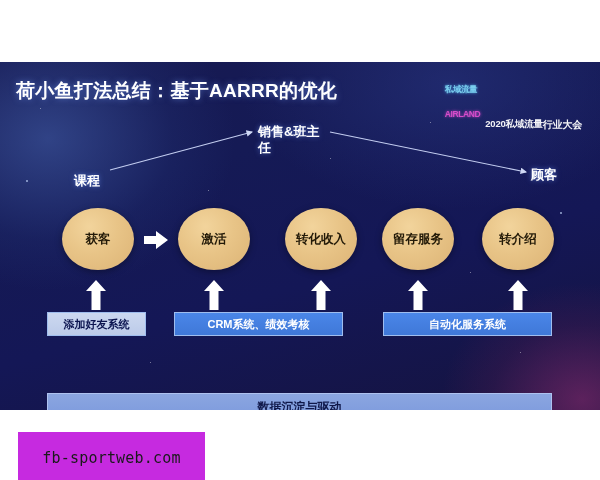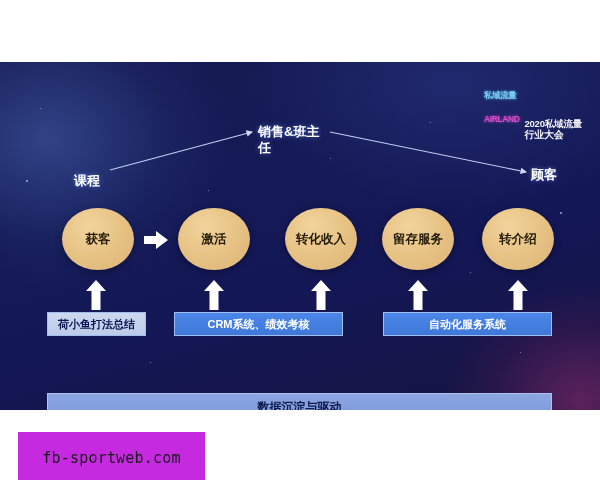"荷小鱼打法总结：基于AARRR的优化" div { html: none -> <div>荷小鱼打法总结：基于AARRR的优化</div> }
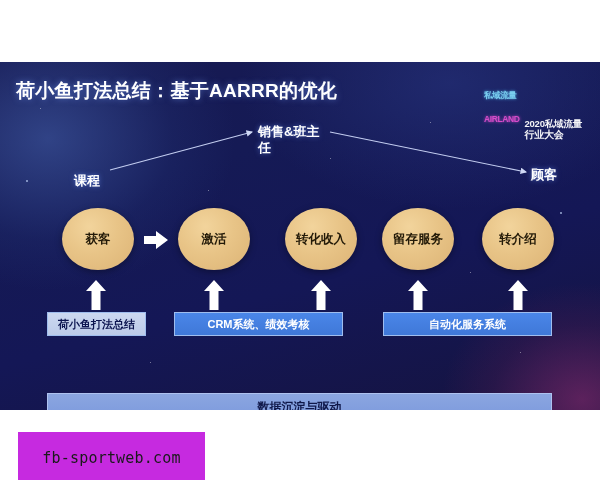"2020私域流量" #logo-text { flex-direction: column -> row }
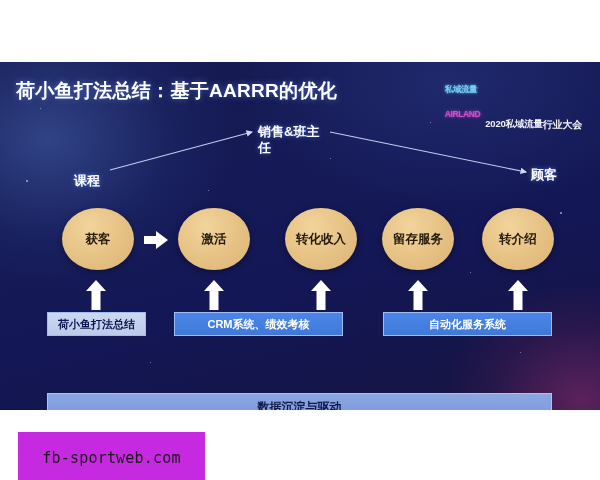"荷小鱼打法总结" div.sys-bar { text: 荷小鱼打法总结 -> 添加好友系统 }
